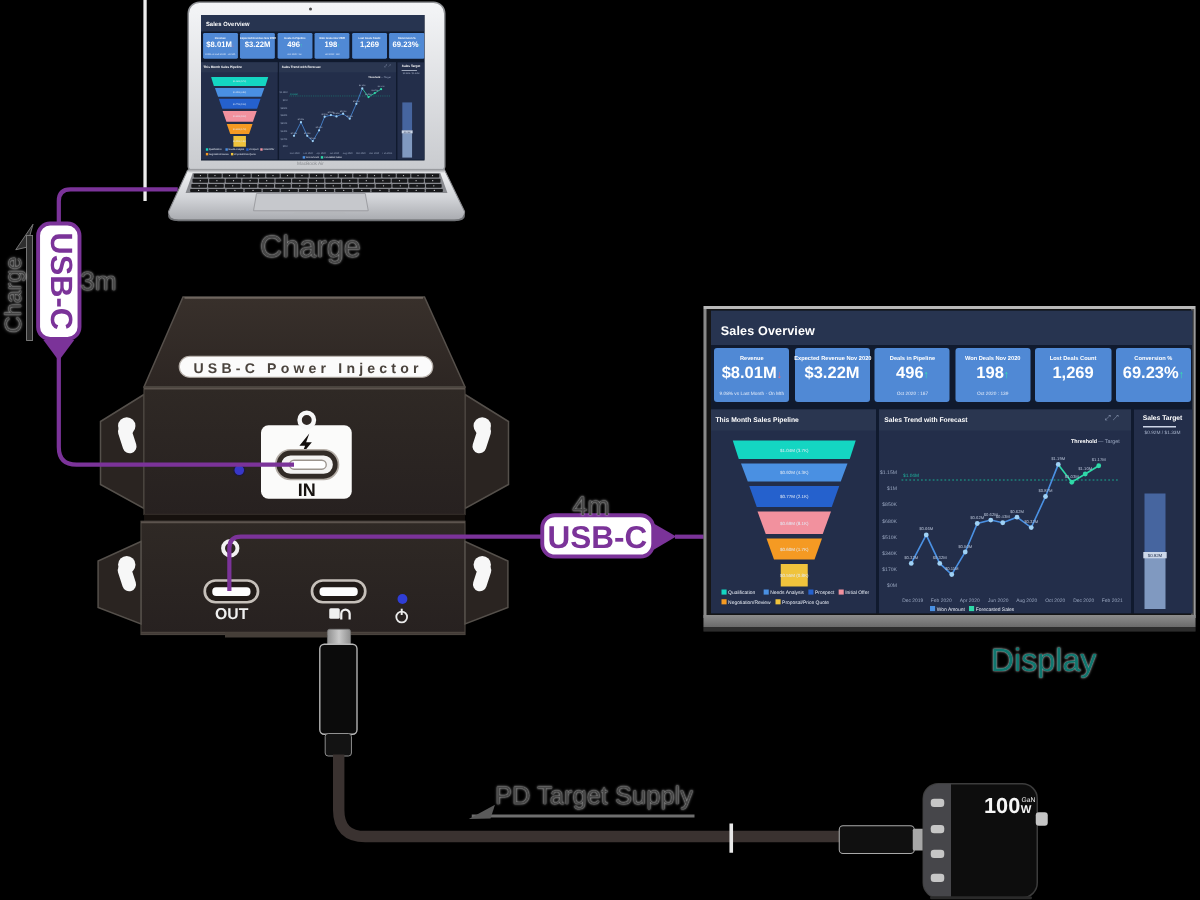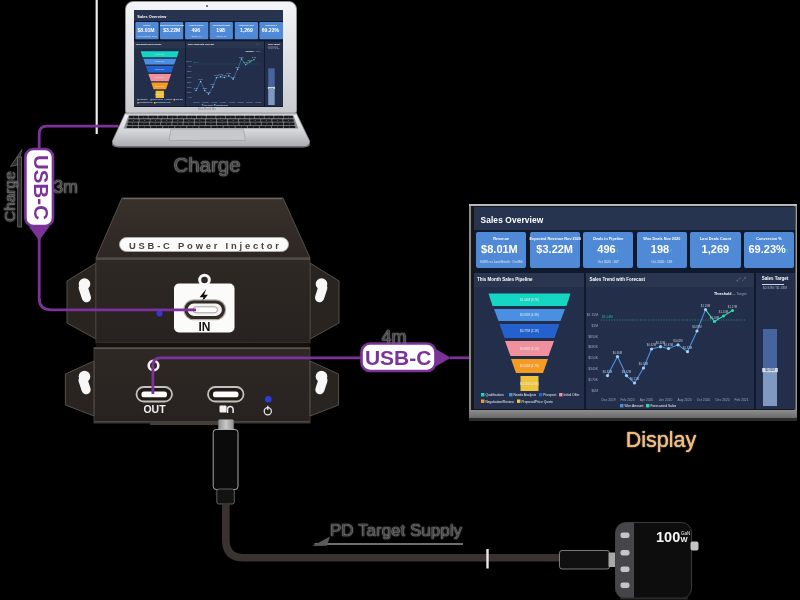"Display" div { color: #fdba74 -> #0f766e; text-align: center -> right }
